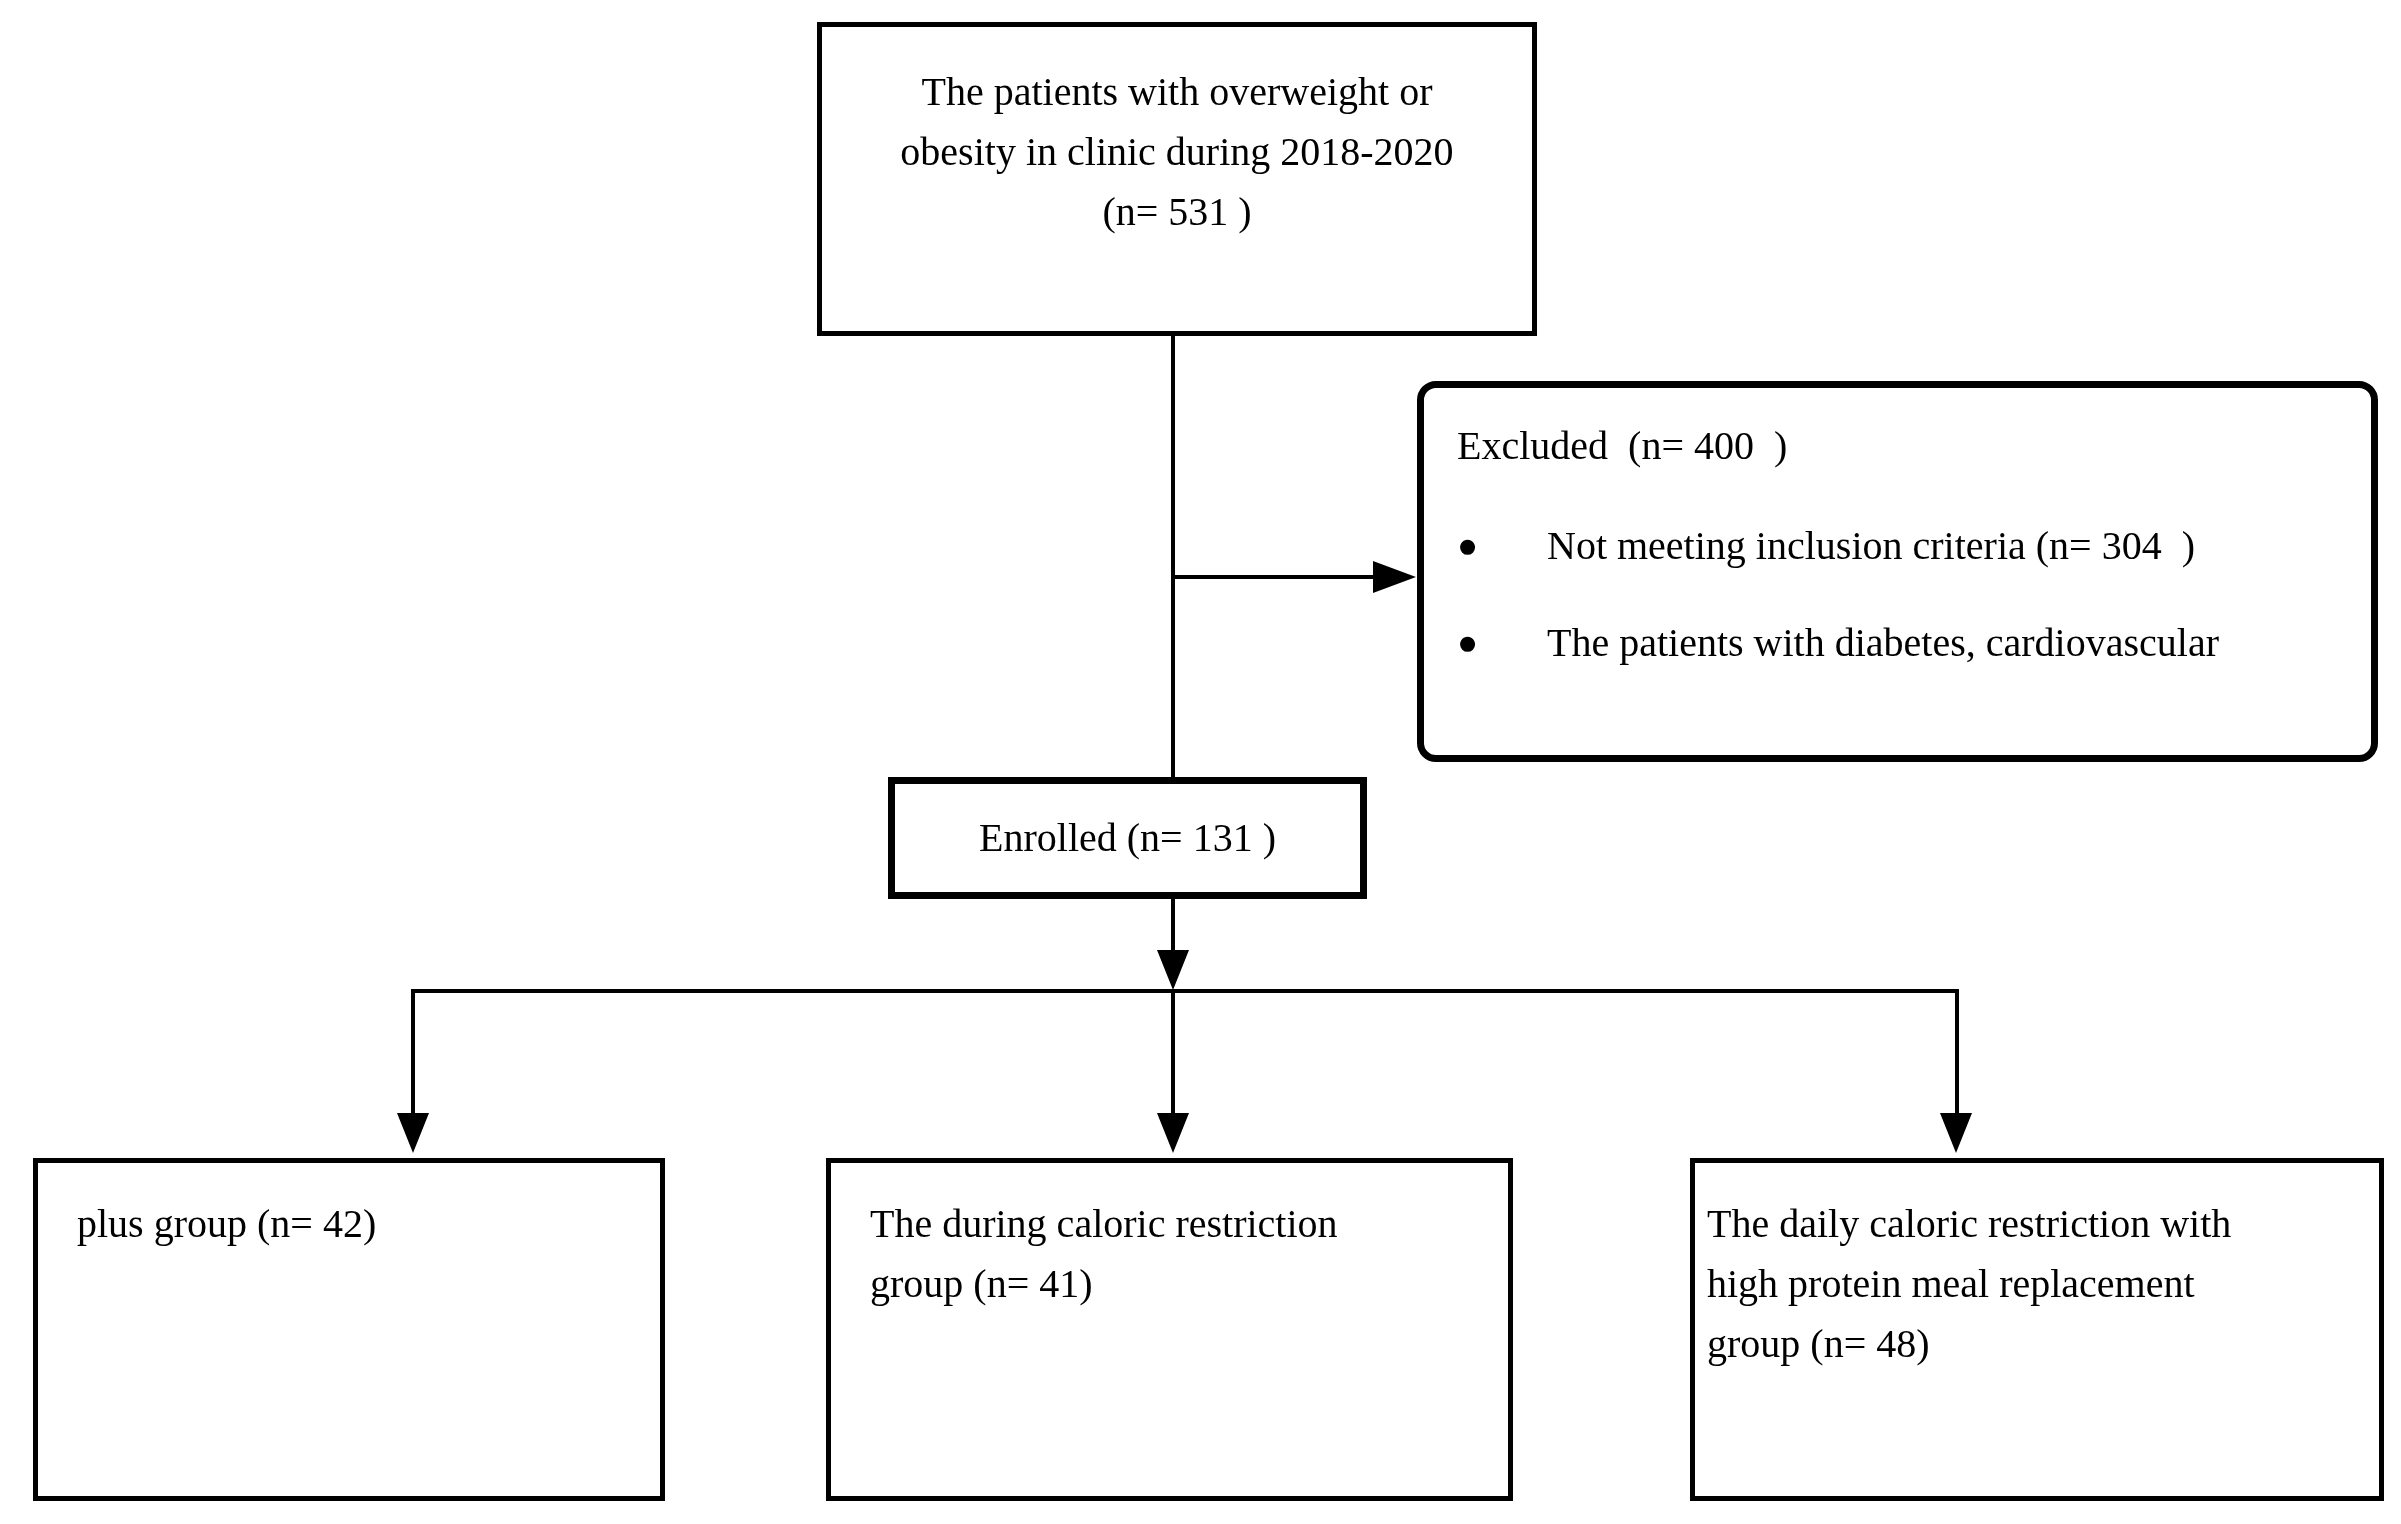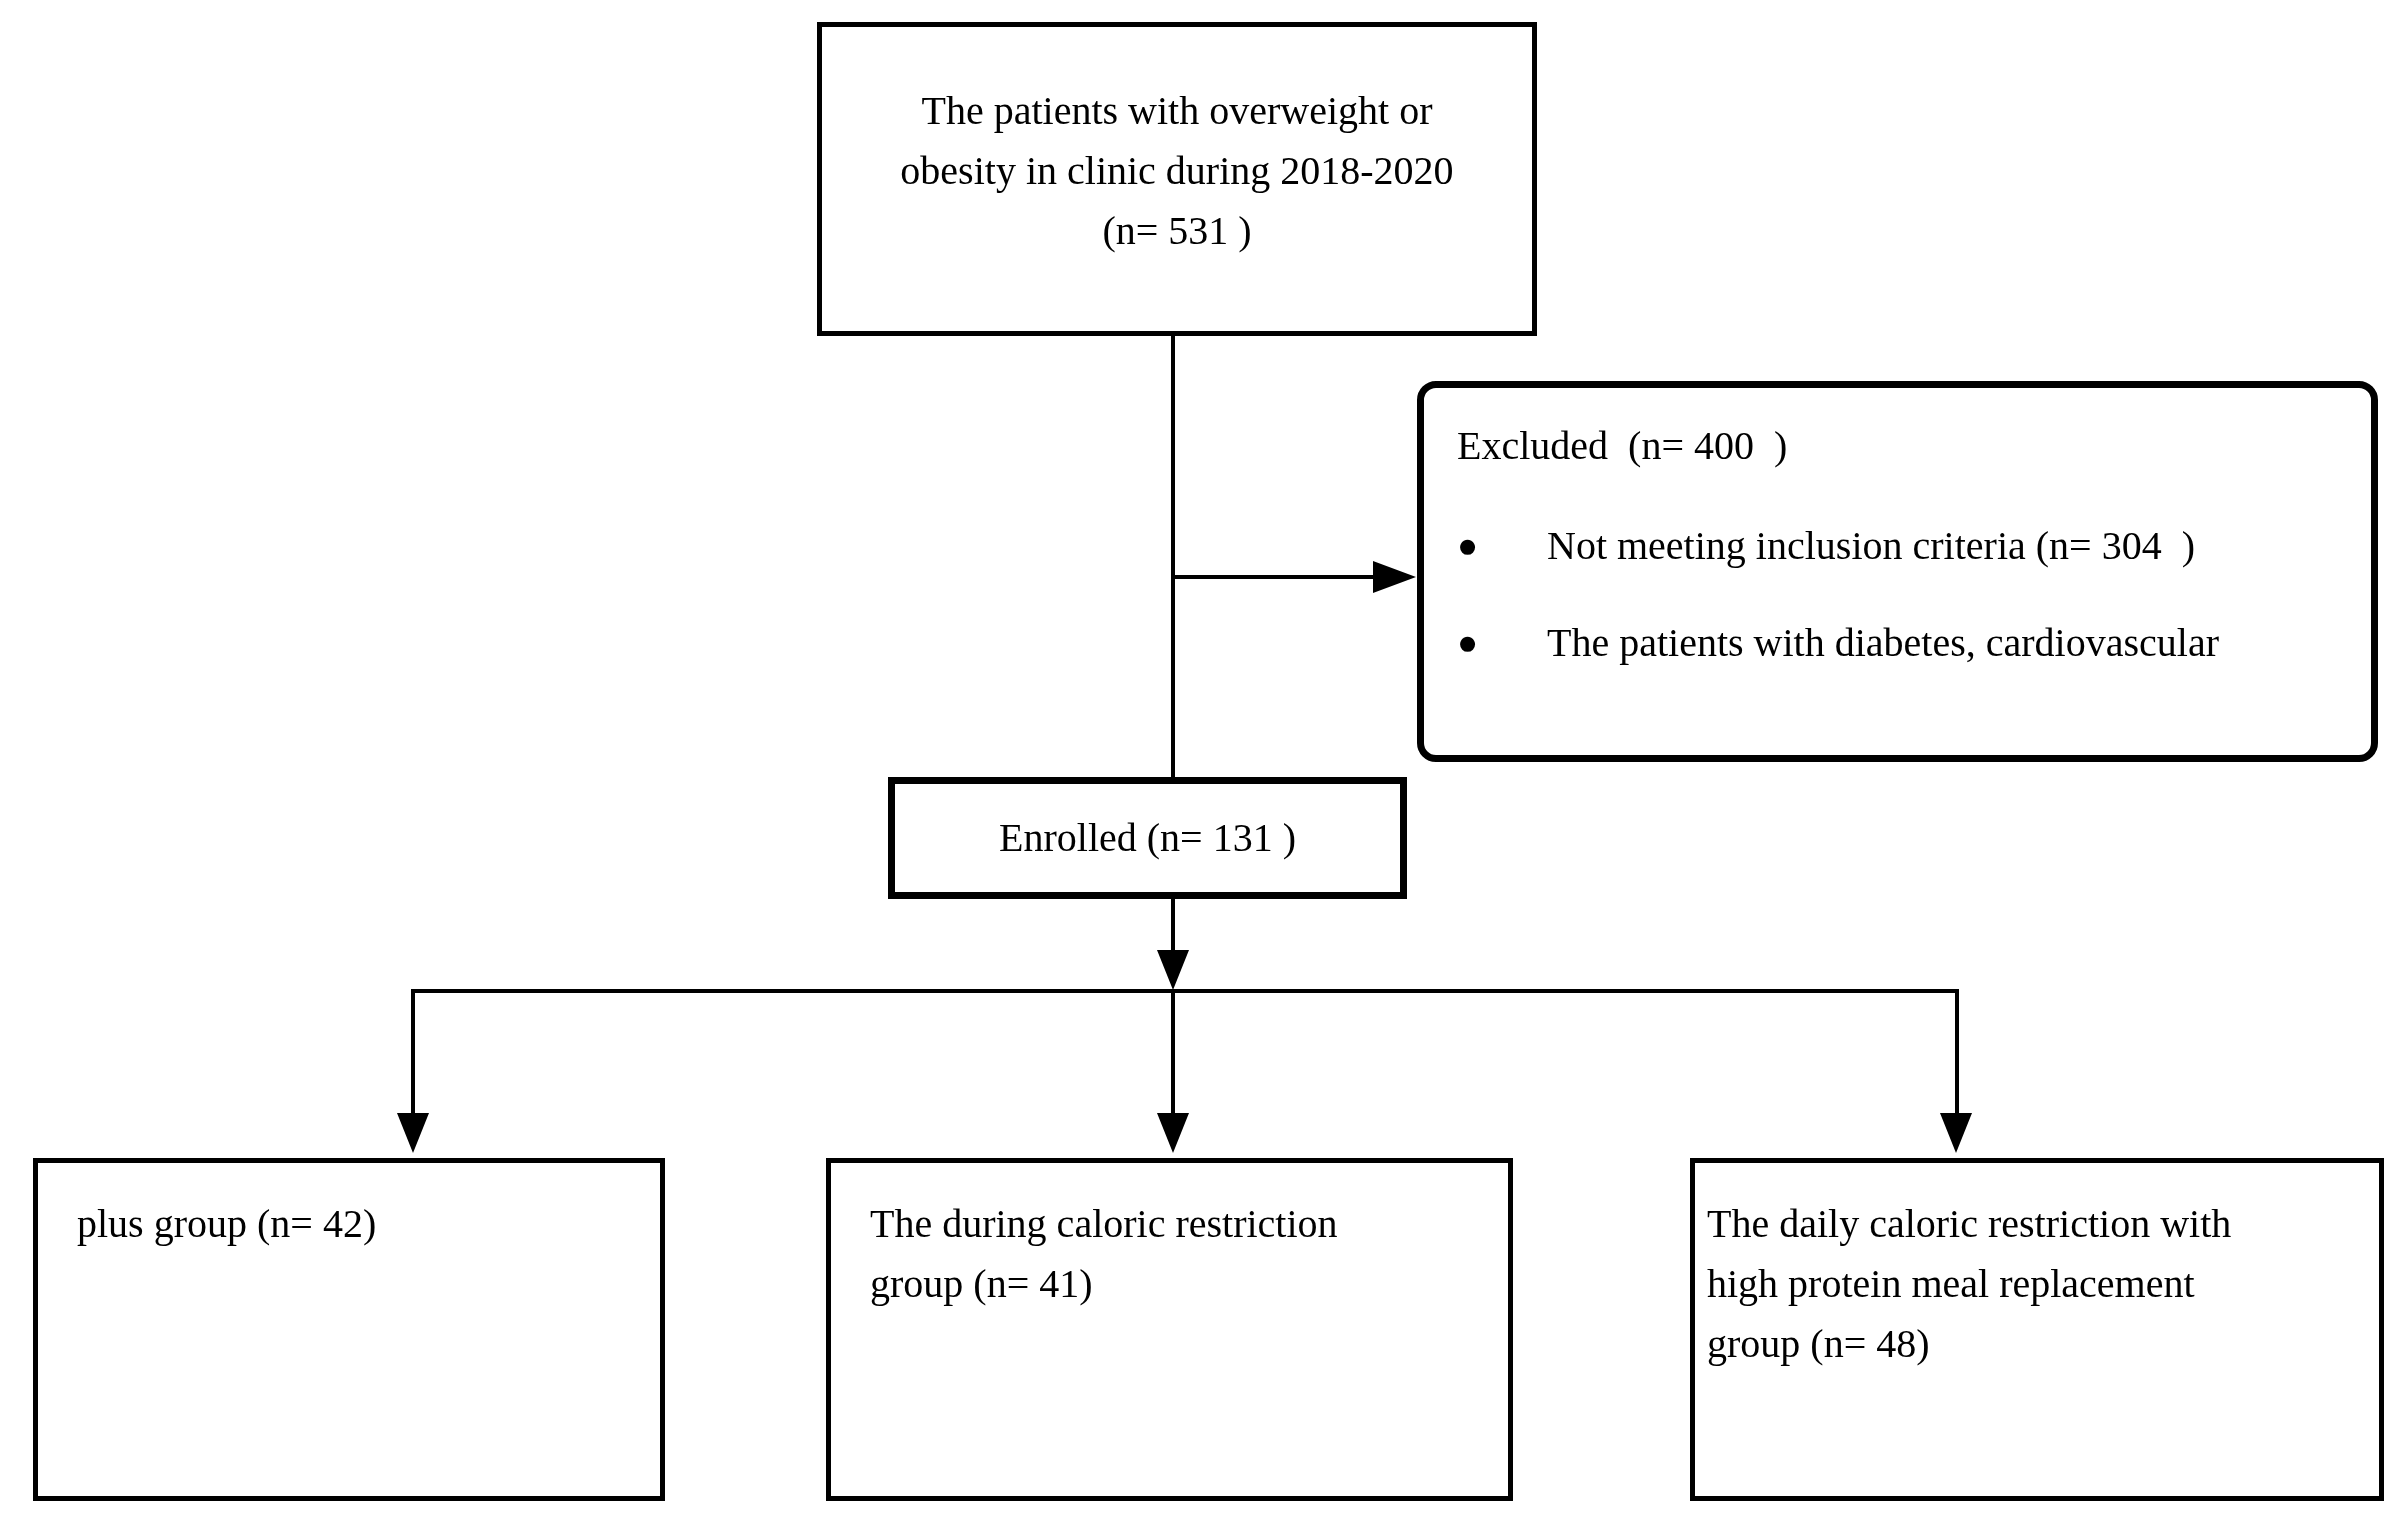"The patients with overweight or" .top-box { padding-top: 54px -> 35px }
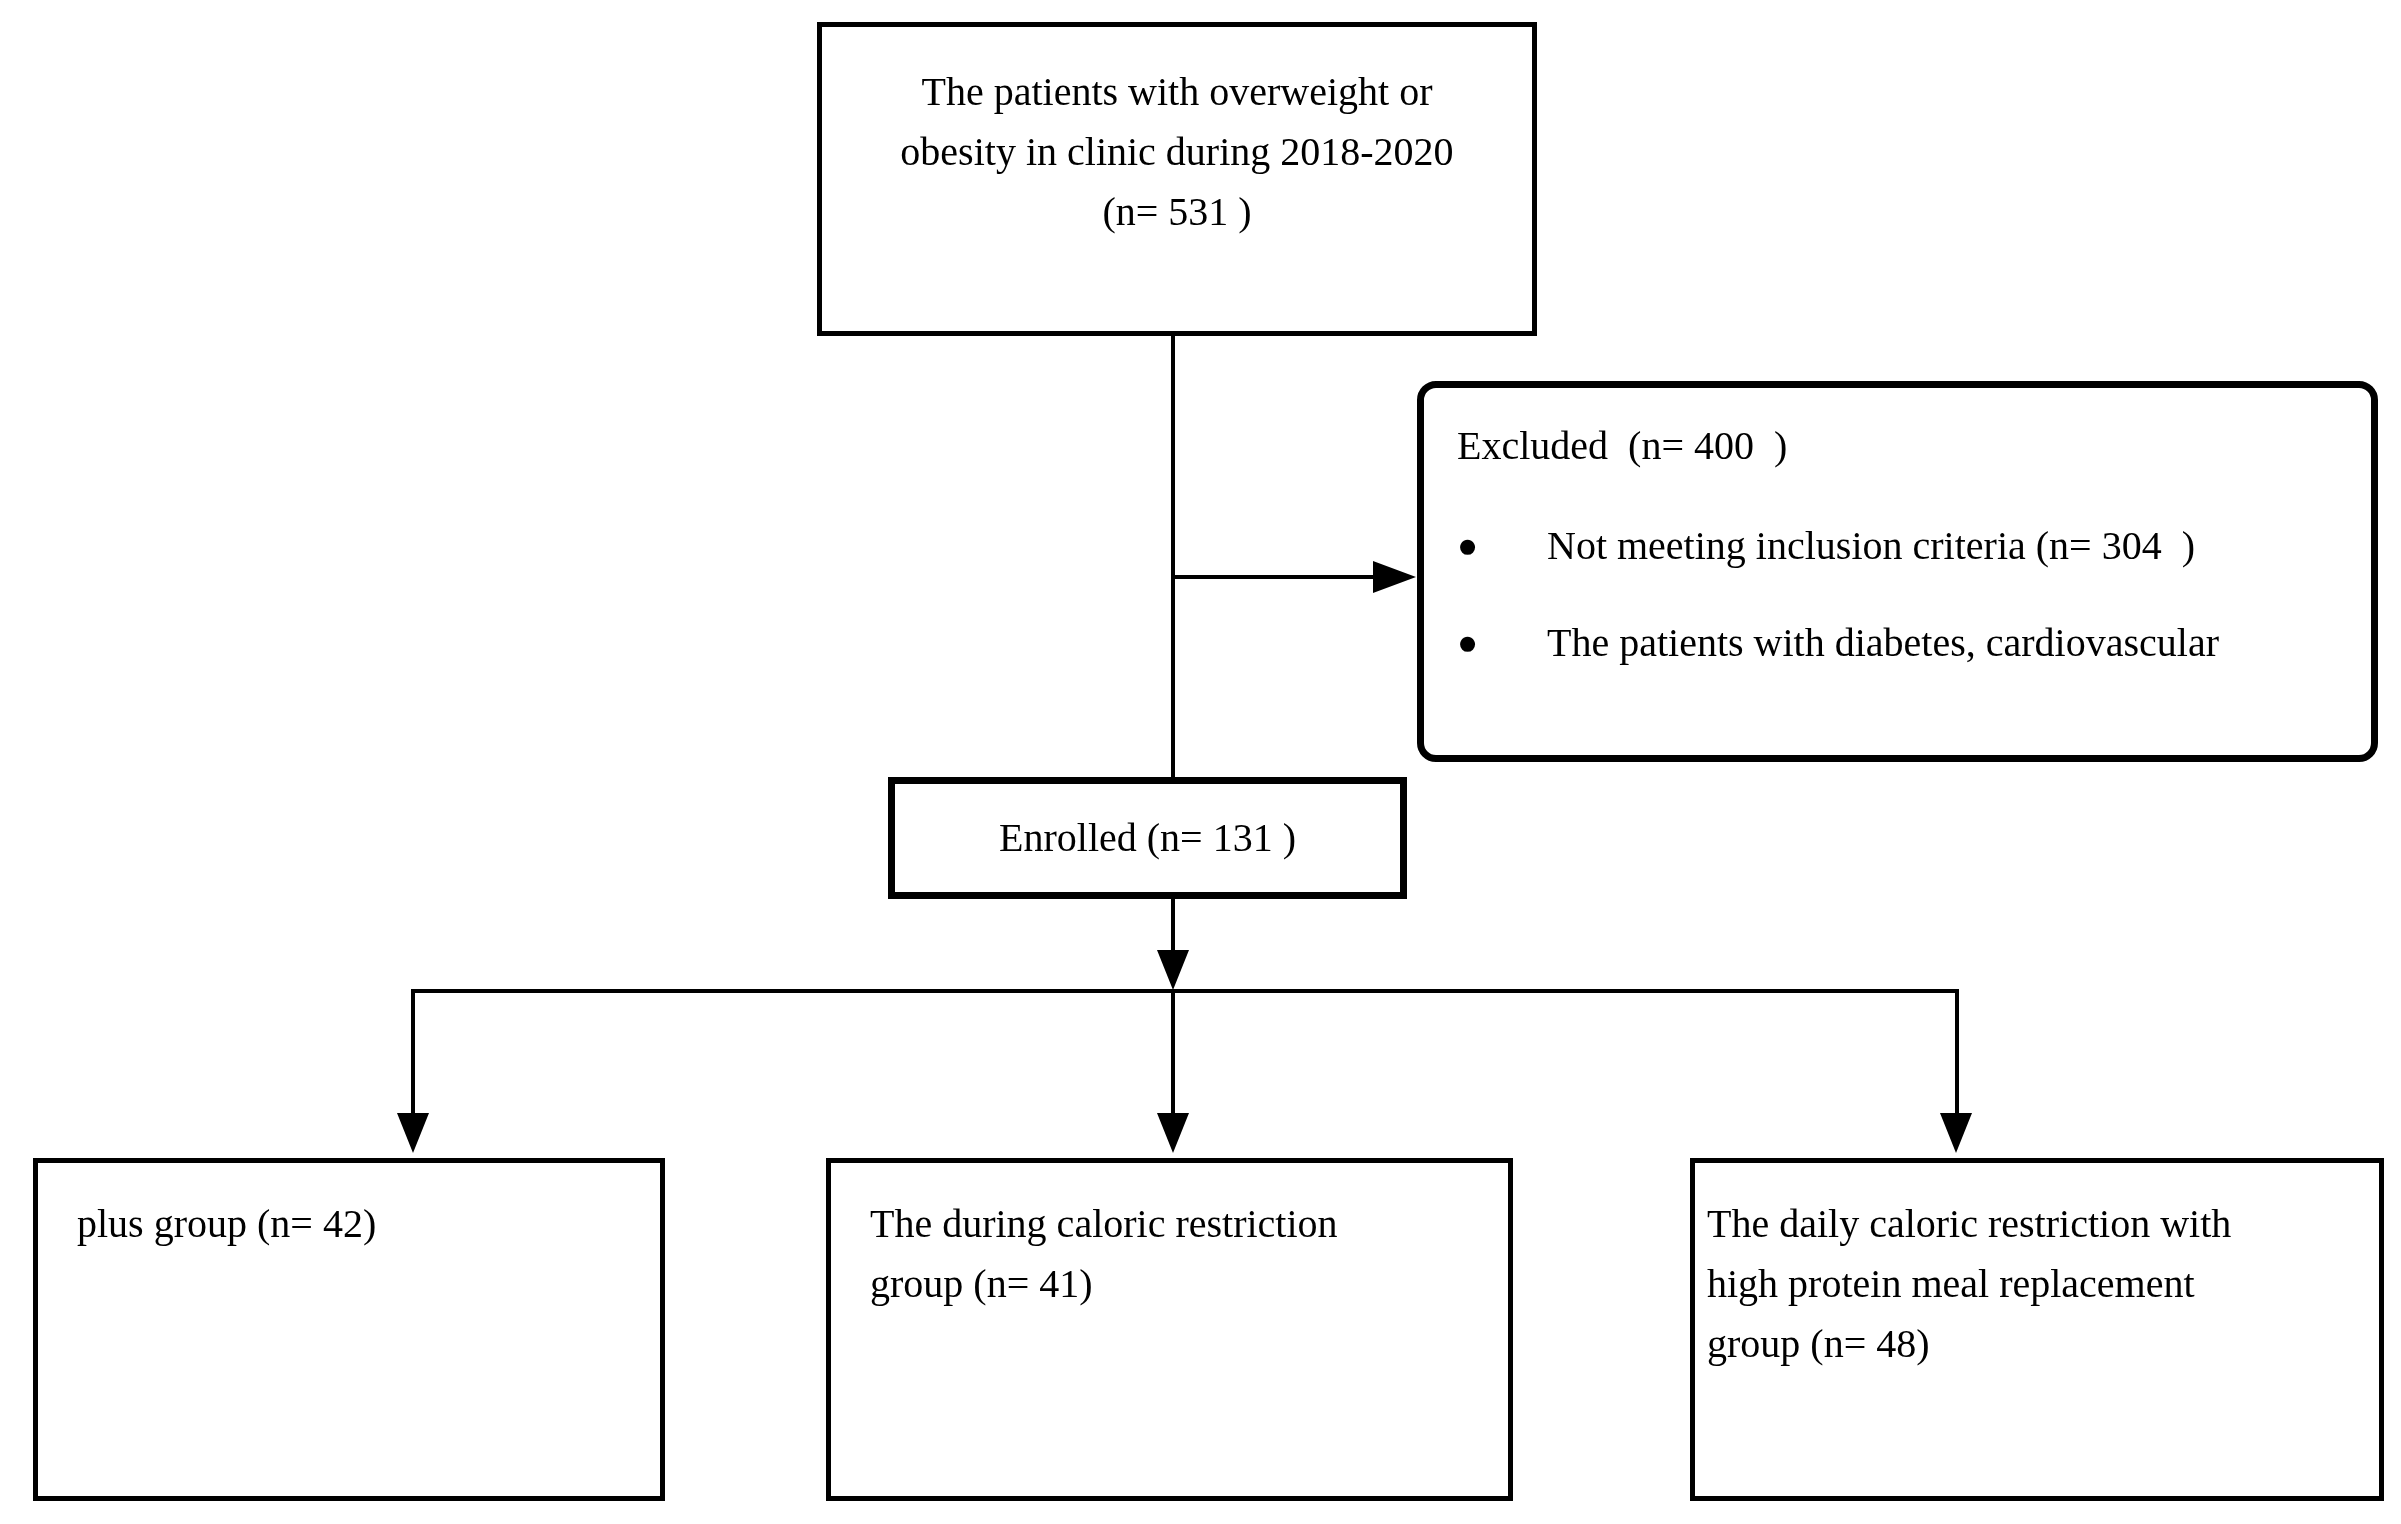"Enrolled (n= 131 )" div.box { width: 519px -> 479px }
